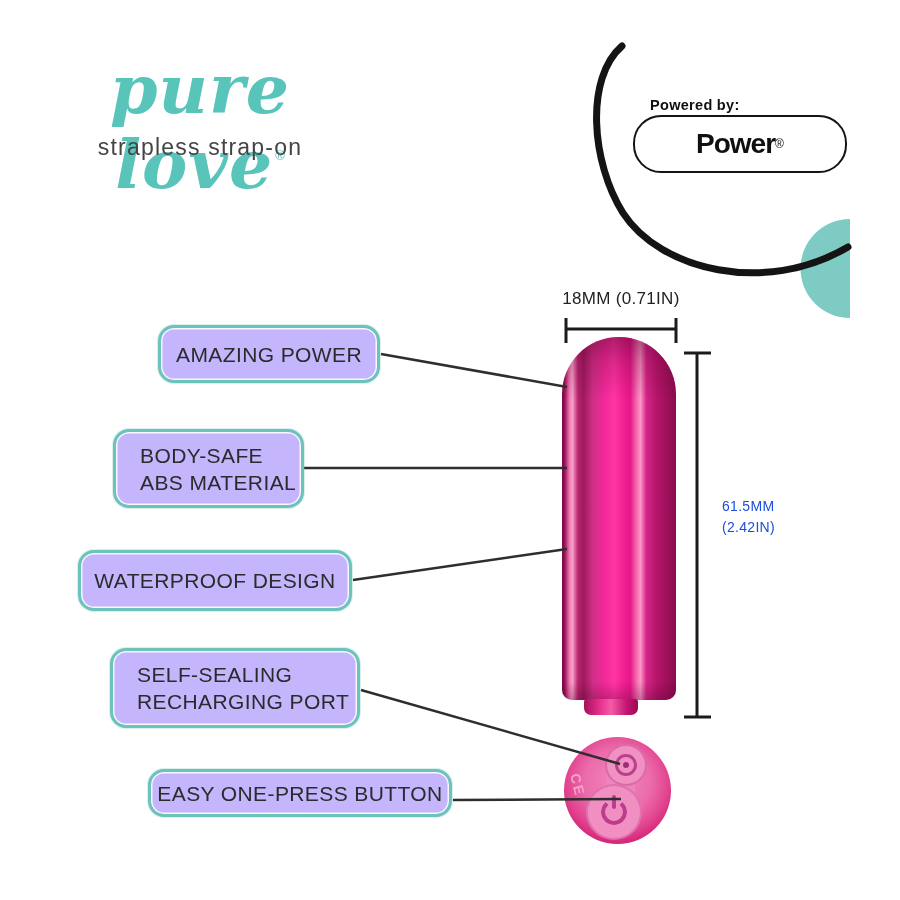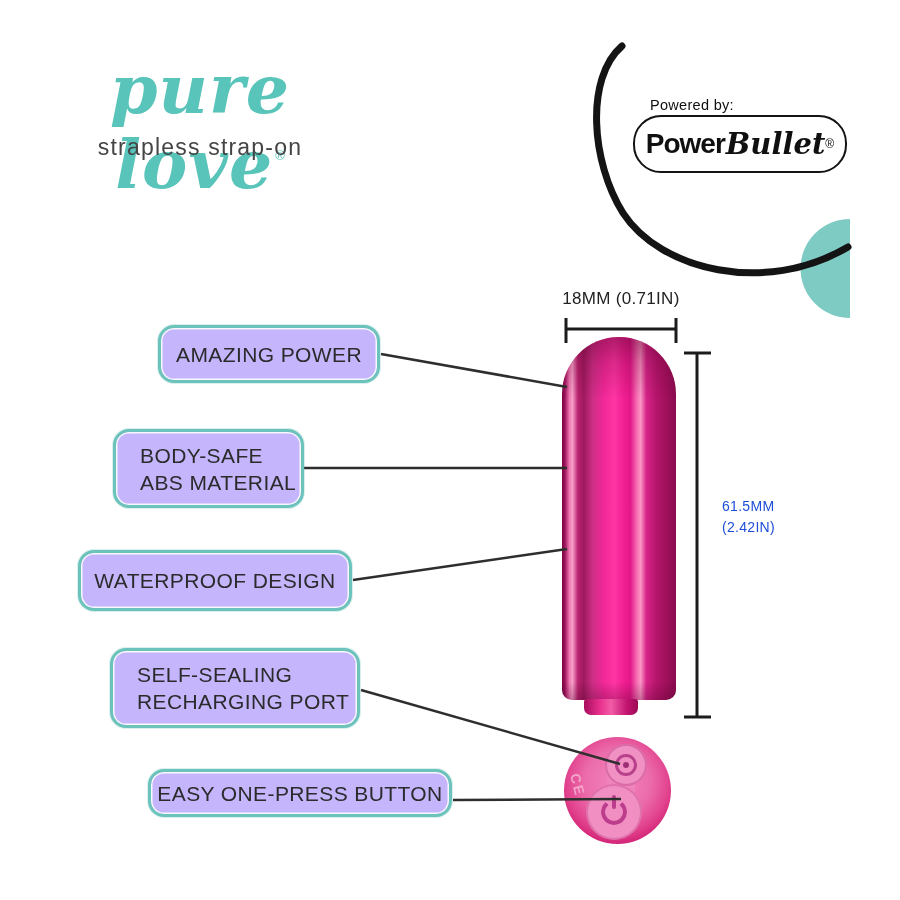"Powered by:" .powered-label { font-weight: 400 -> 700 }
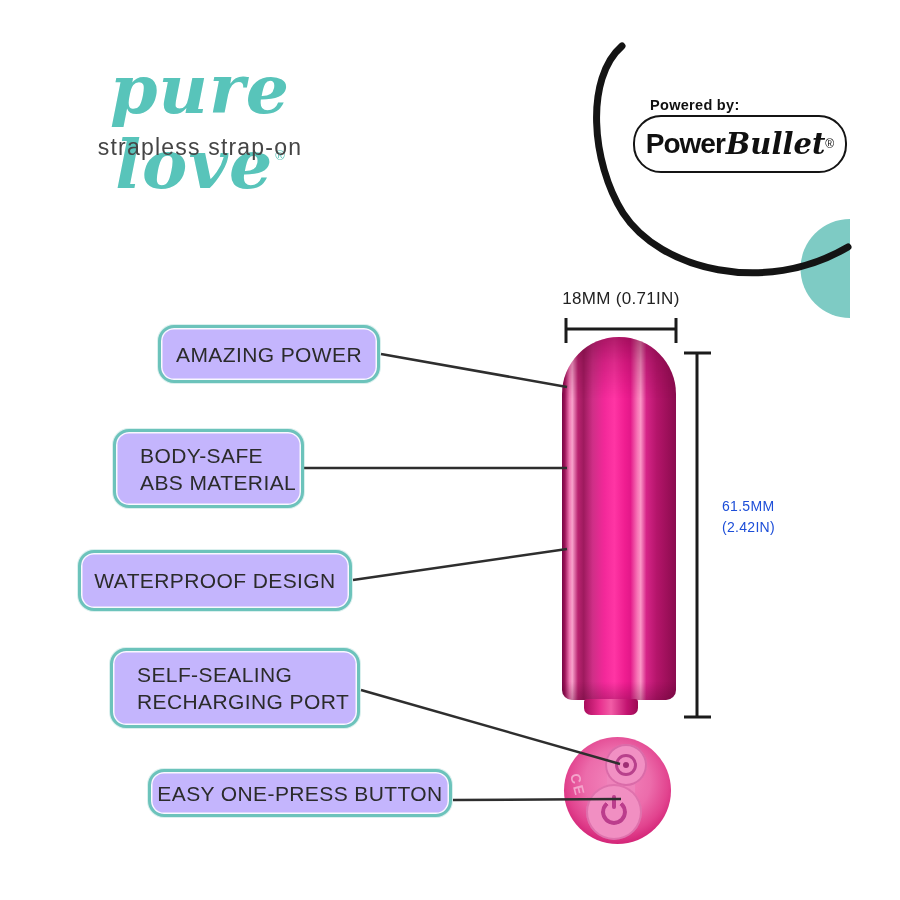"Bullet" span.pb-script { html: <span>Bullet</span> -> none }
